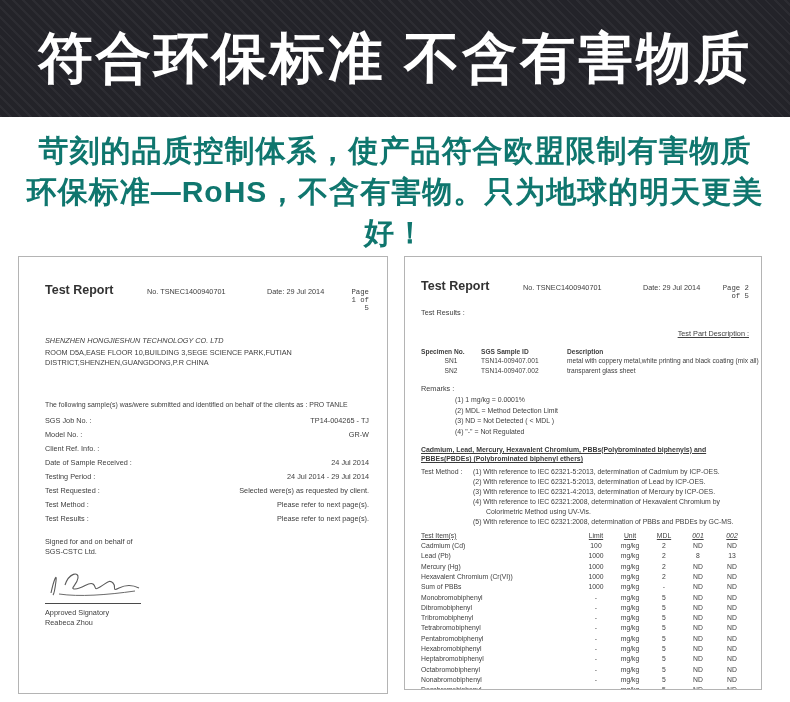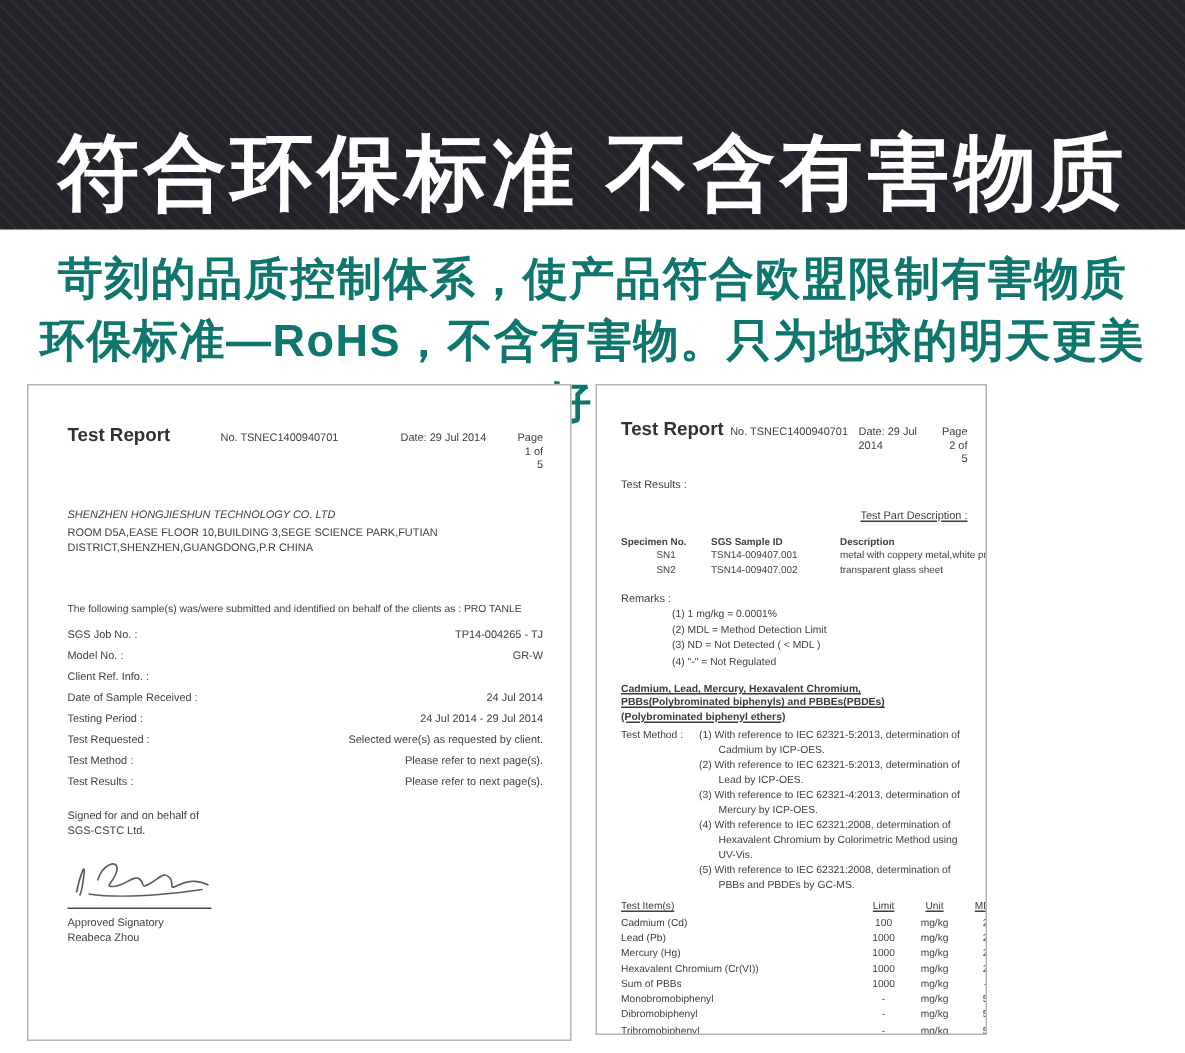"符合环保标准 不含有害物质" .banner { align-items: flex-end -> center; height: 153px -> 117px }
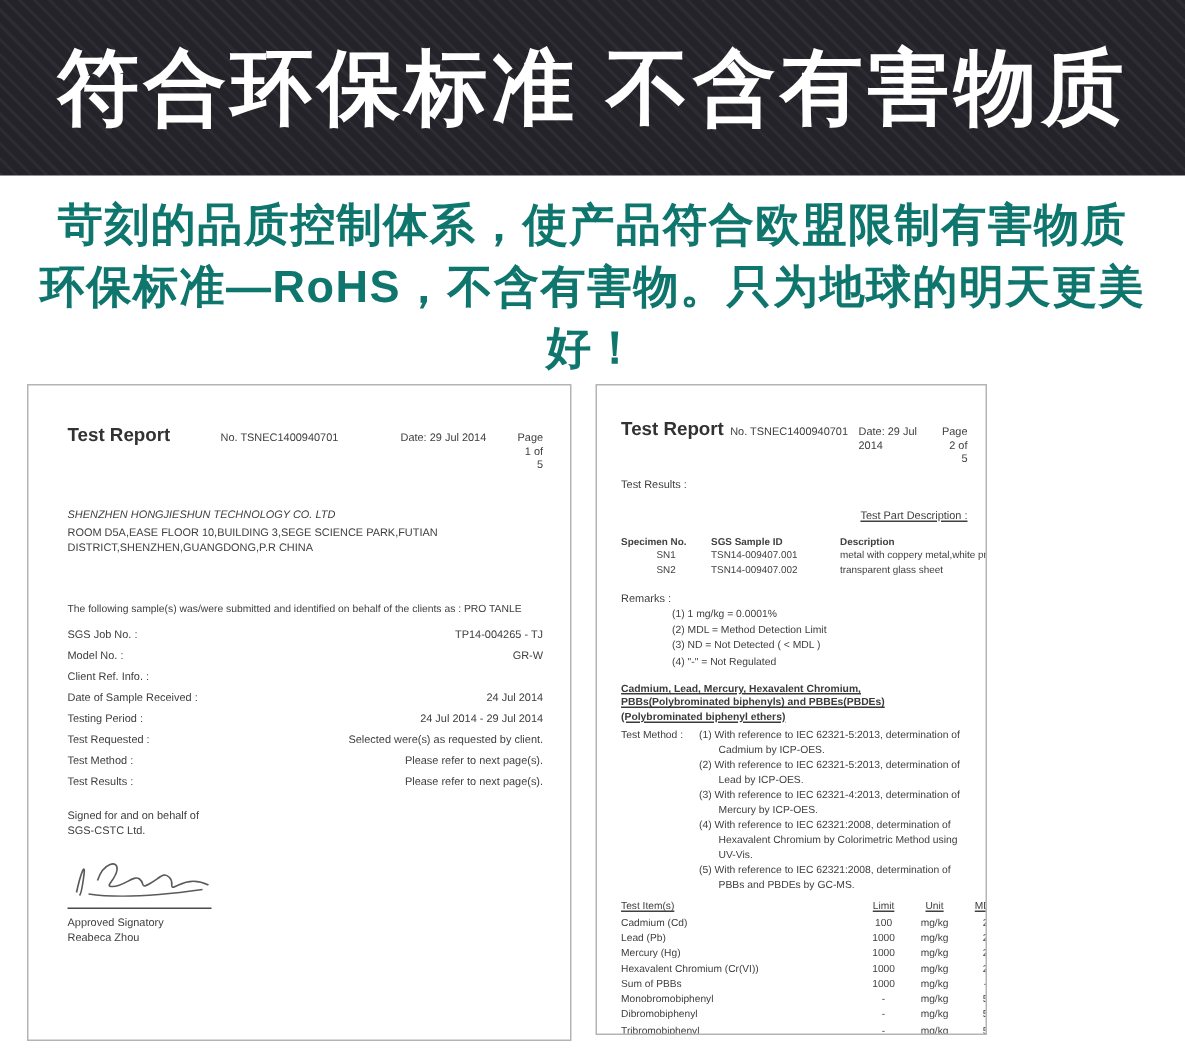"Test Report" .docs { width: 658px -> 790px }
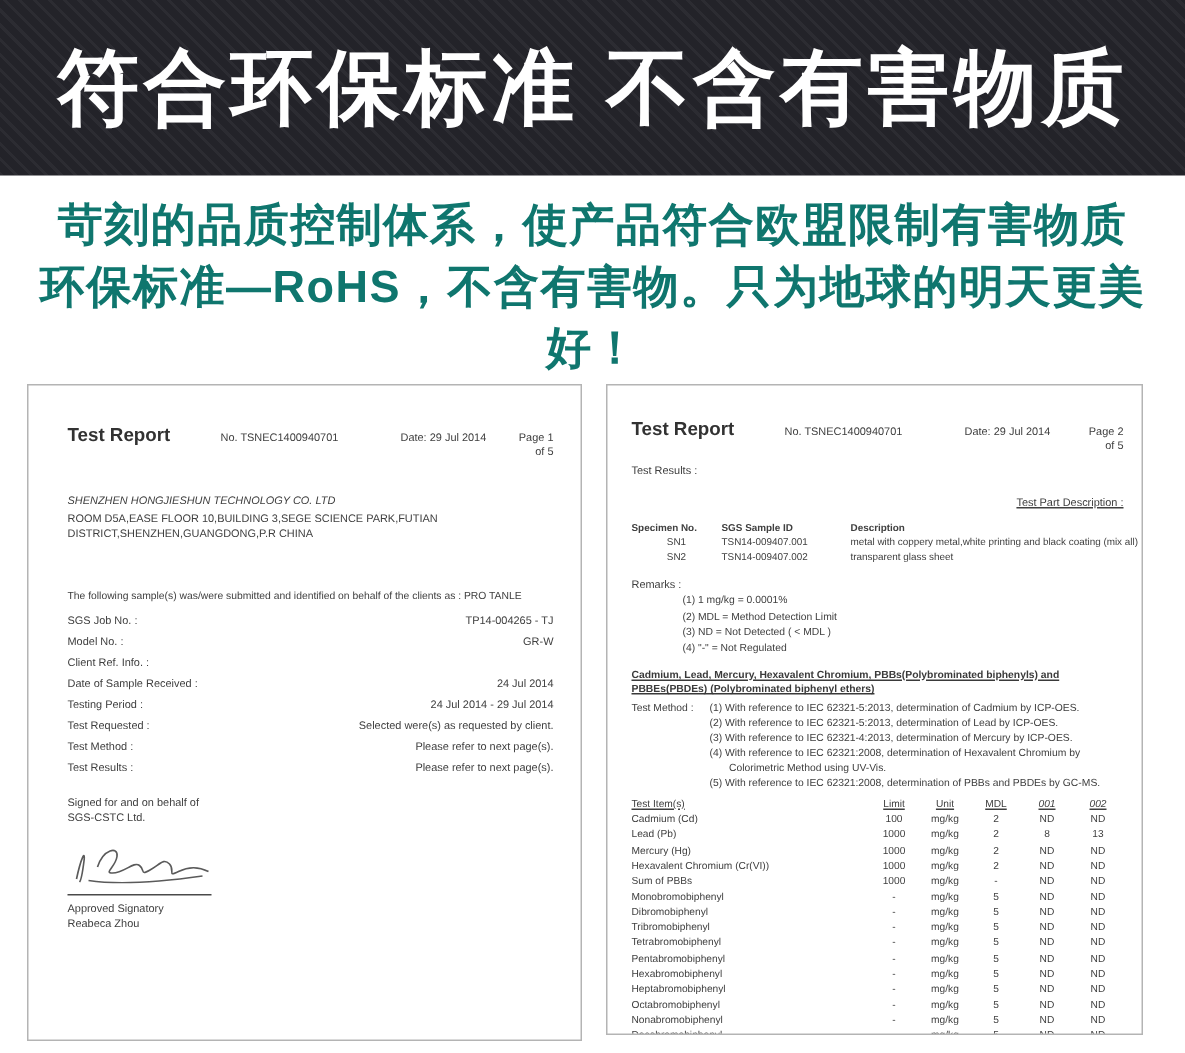"Page 1 of 5" .h-page { font-family: none -> Liberation Mono, monospace }
